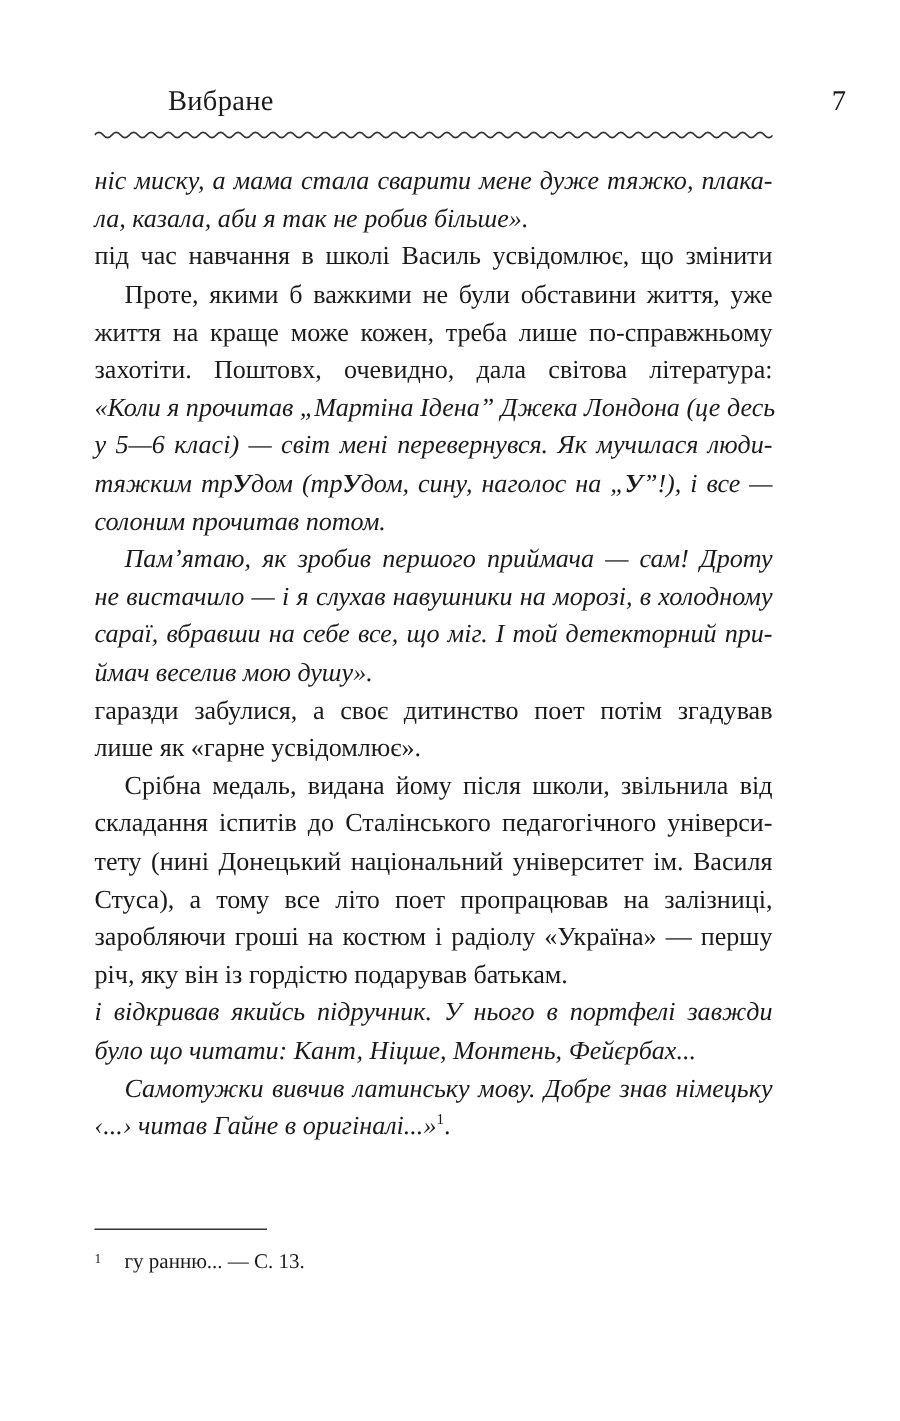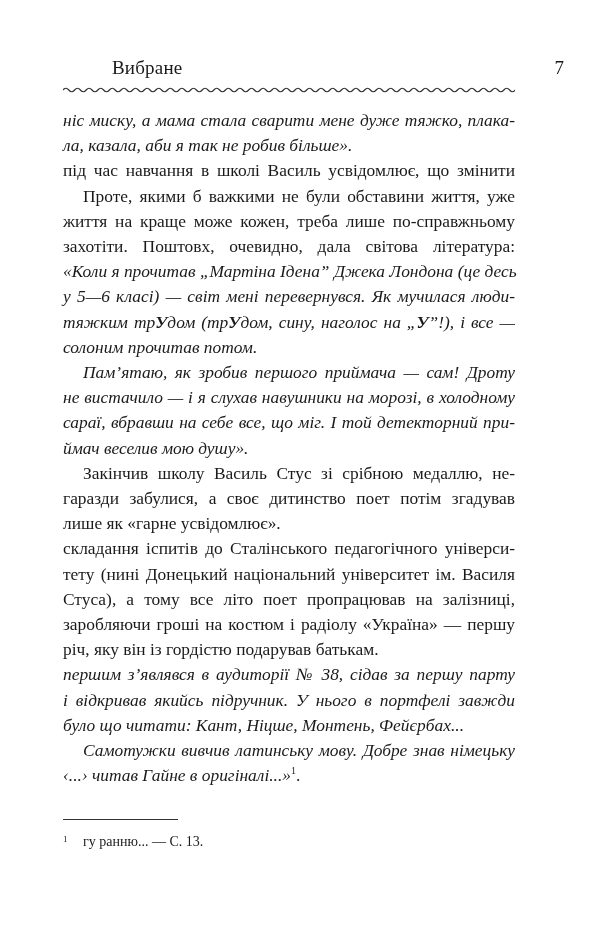"Закінчив школу Василь Стус зі" span.line { html: <span><span>Закінчив школу Василь Стус зі срібною медаллю, не-</span></span> -> none }
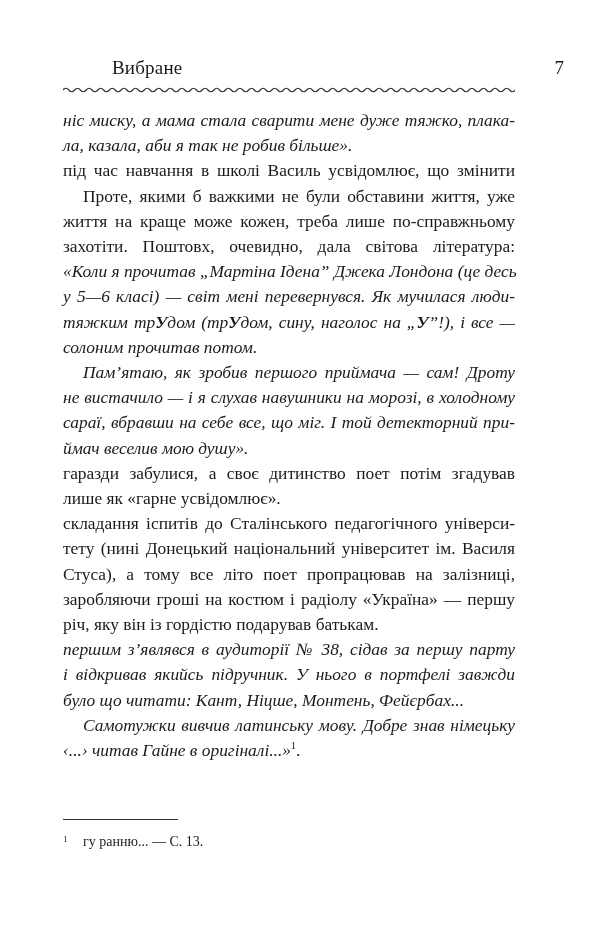"Срібна медаль, видана йому після" span.line { html: none -> <span><span>Срібна медаль, видана йому після школи, звільнила від</span></span> }
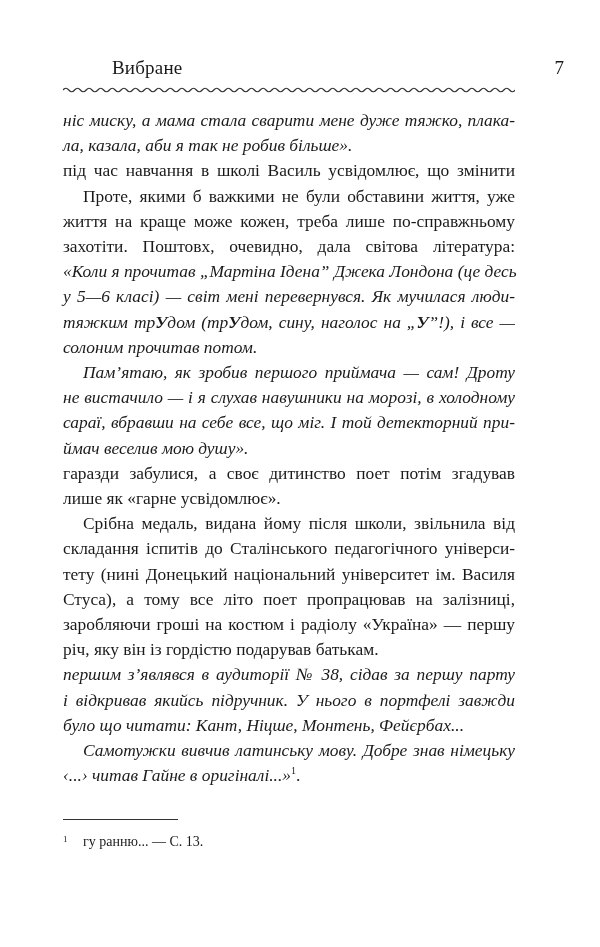"першим з’являвся в аудиторії №" span.line { html: <span><span>першим з’являвся в аудиторії № 38, сідав за першу парту</span></span> -> none }
